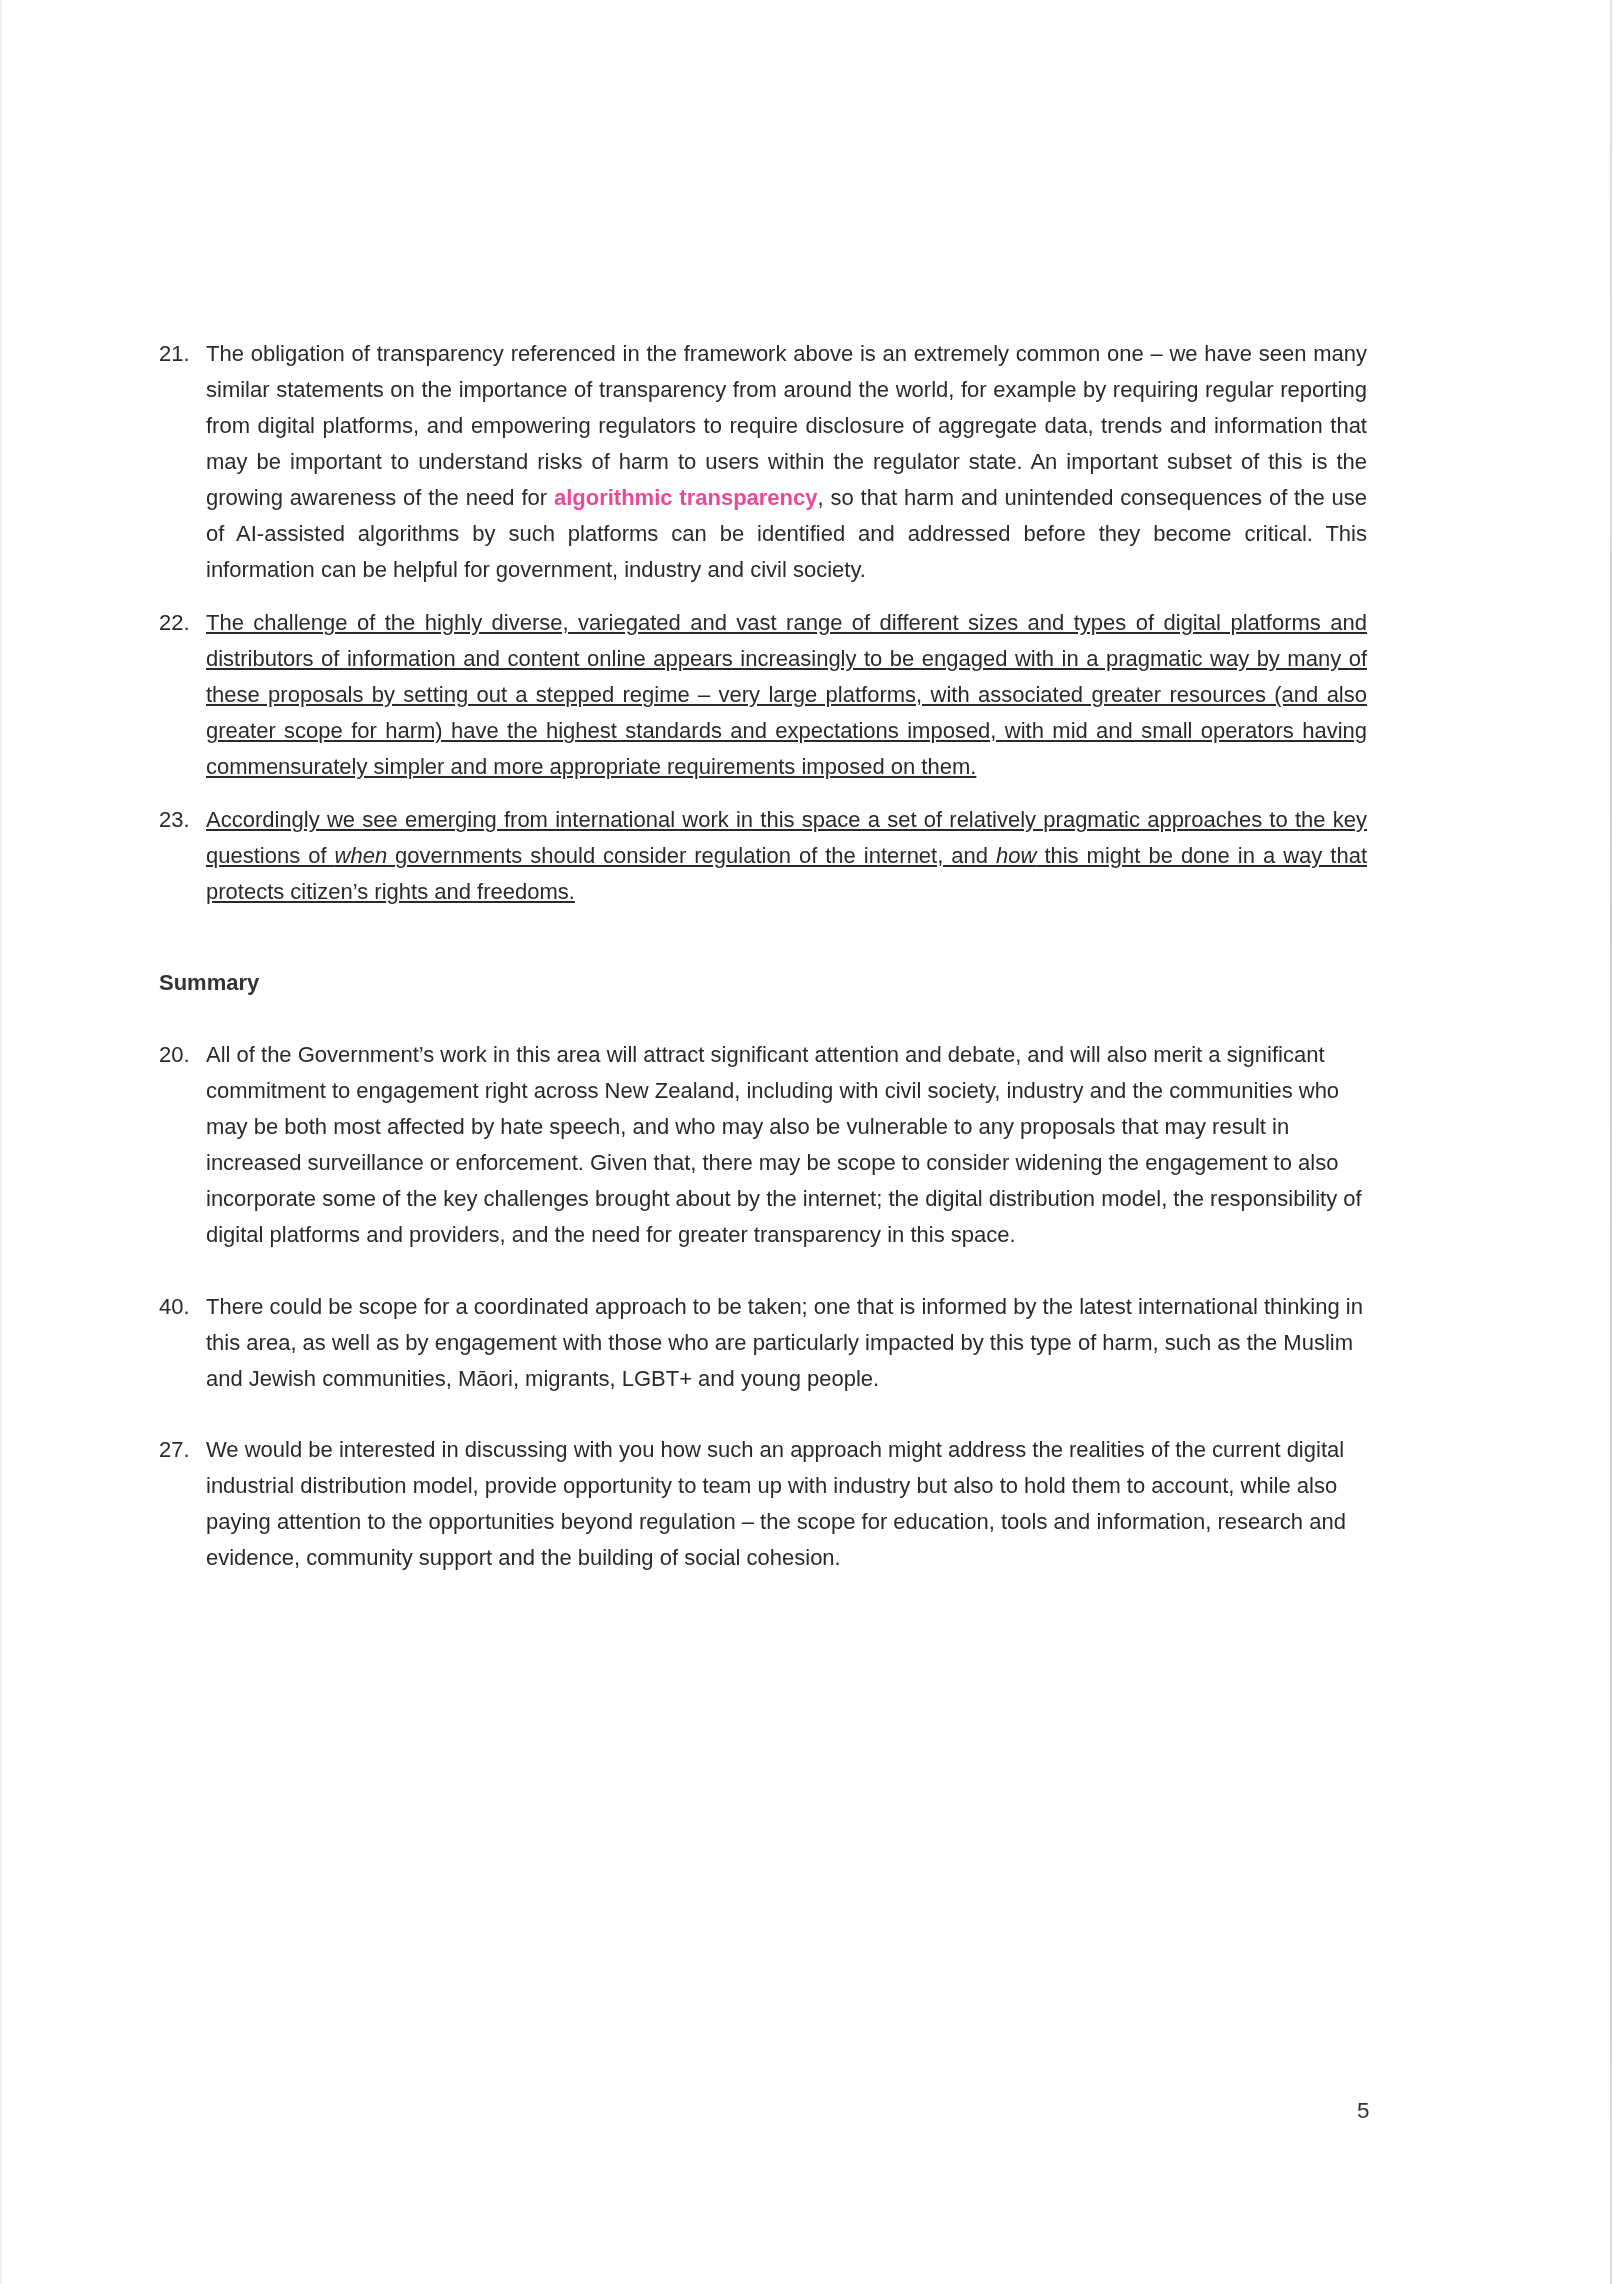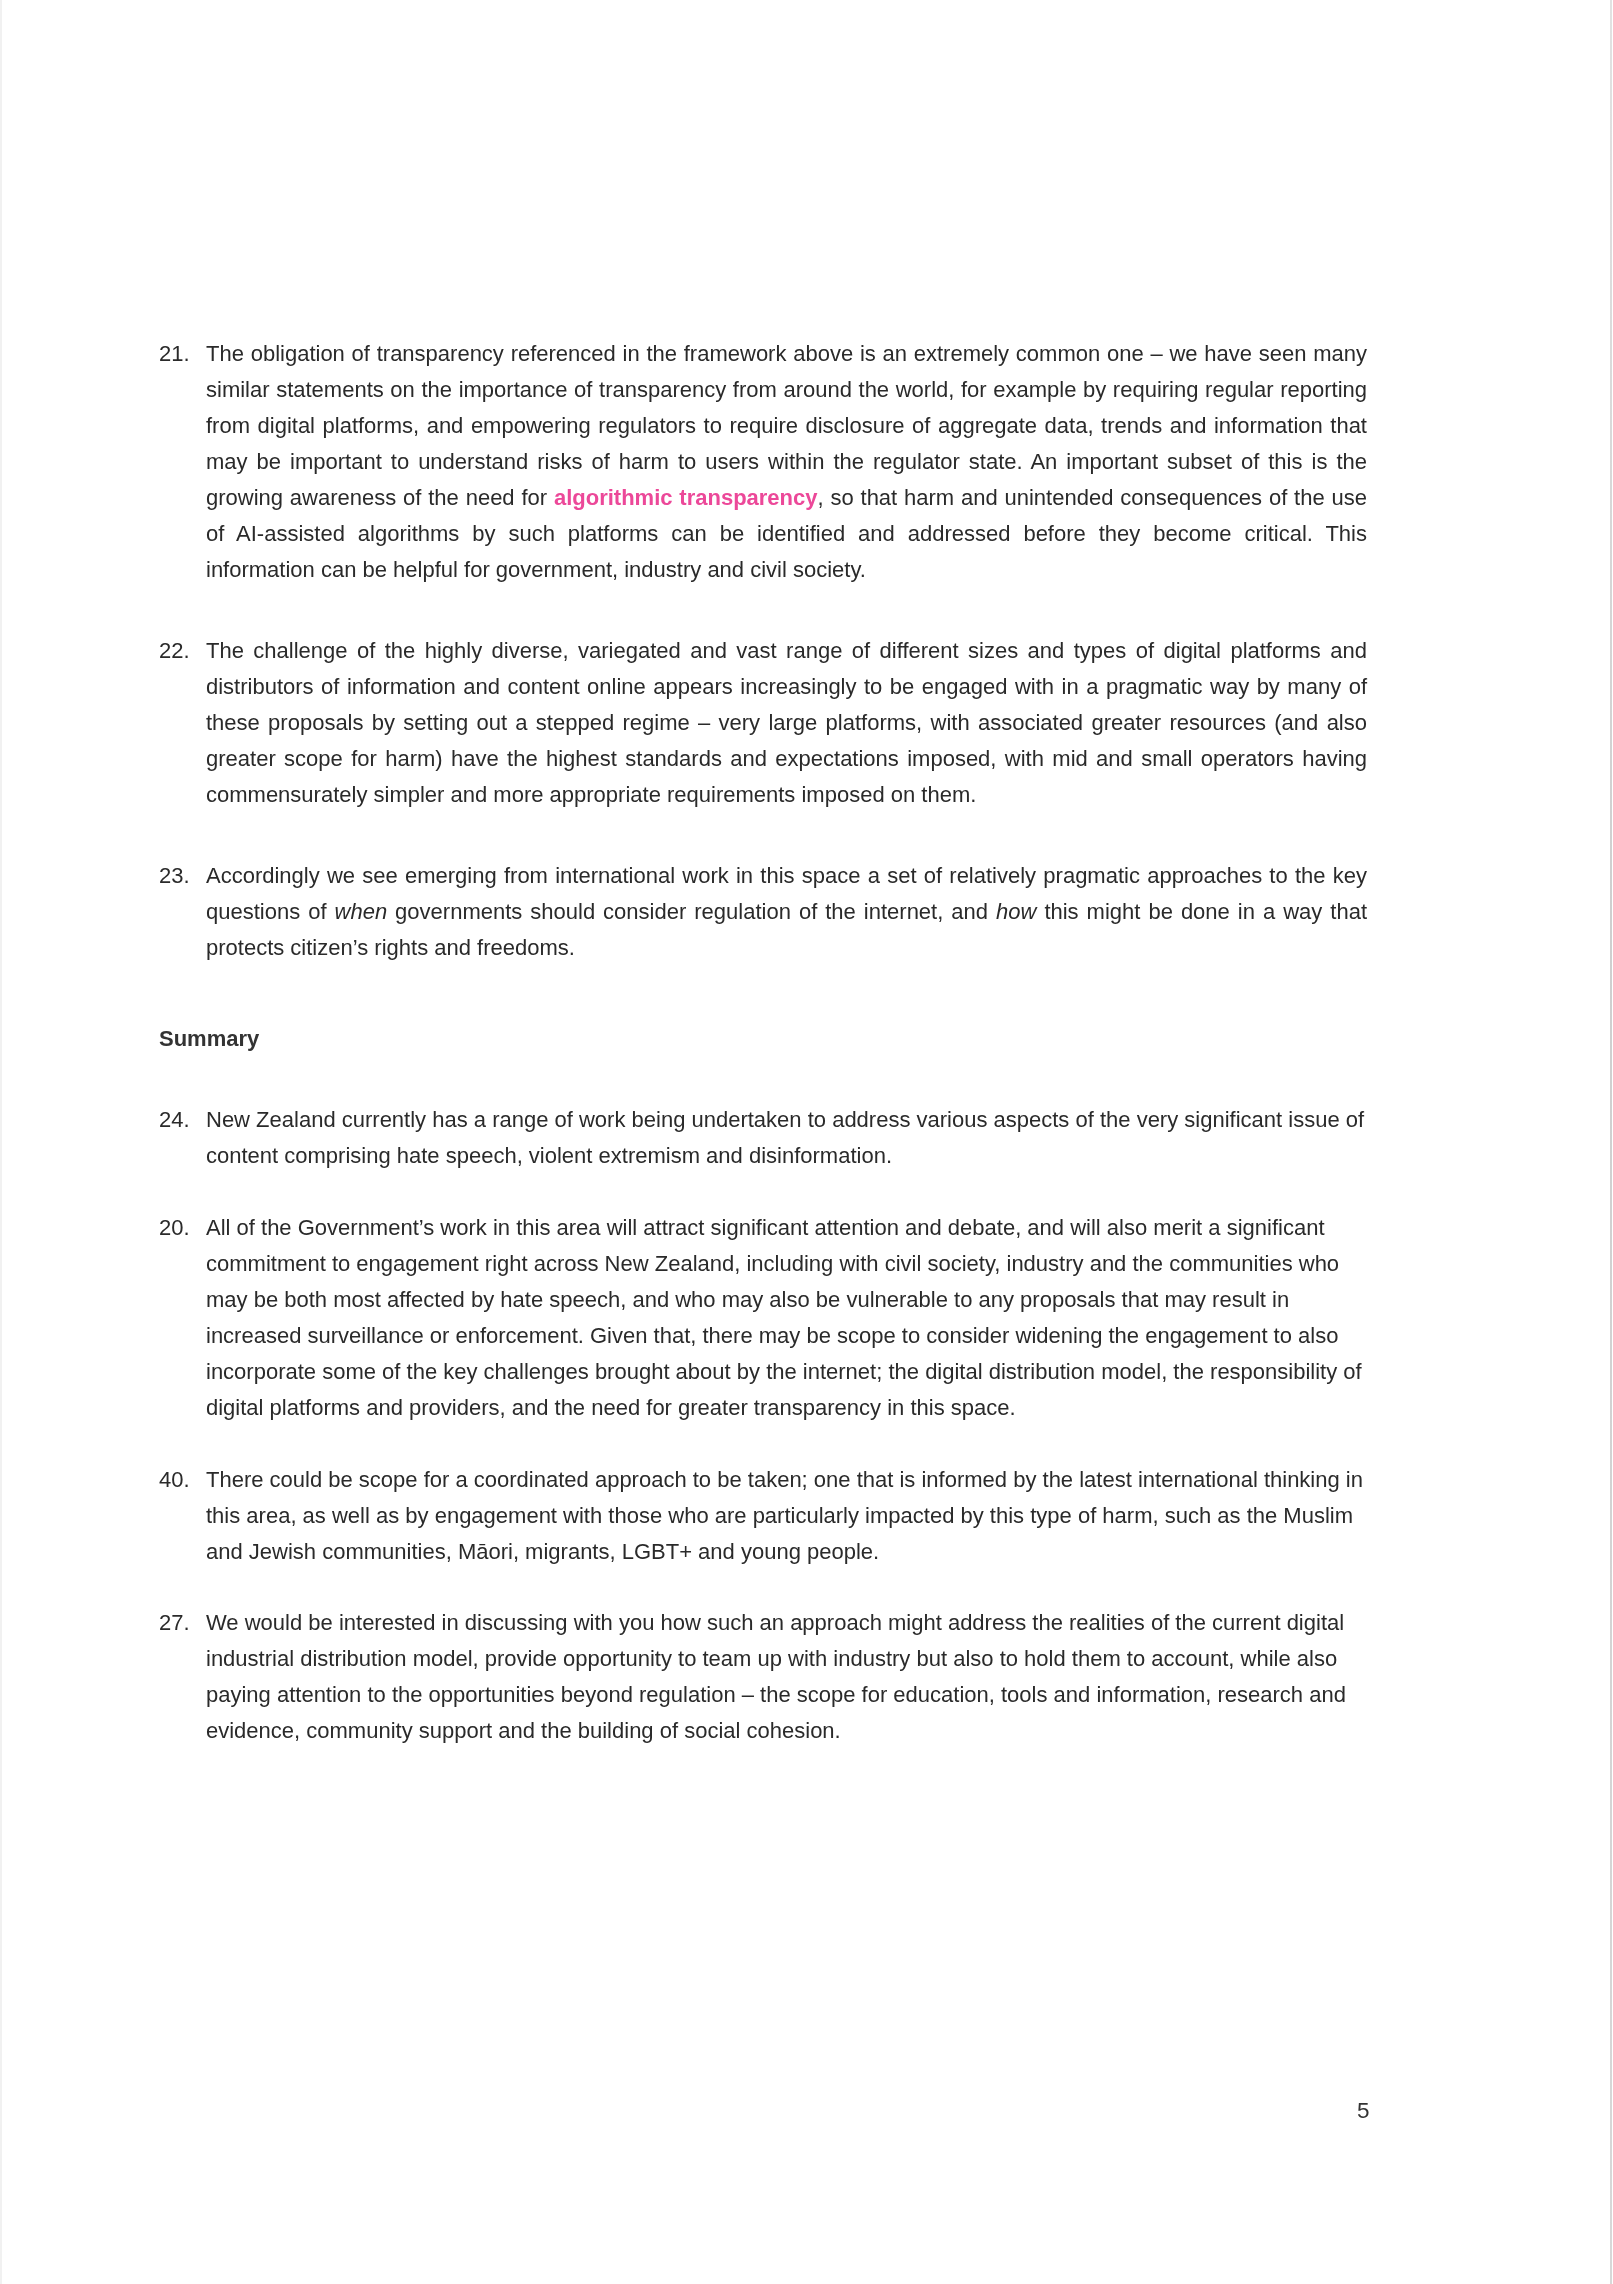"22." .gap-1 { margin-top: 45px -> 17px; text-decoration: none -> underline }
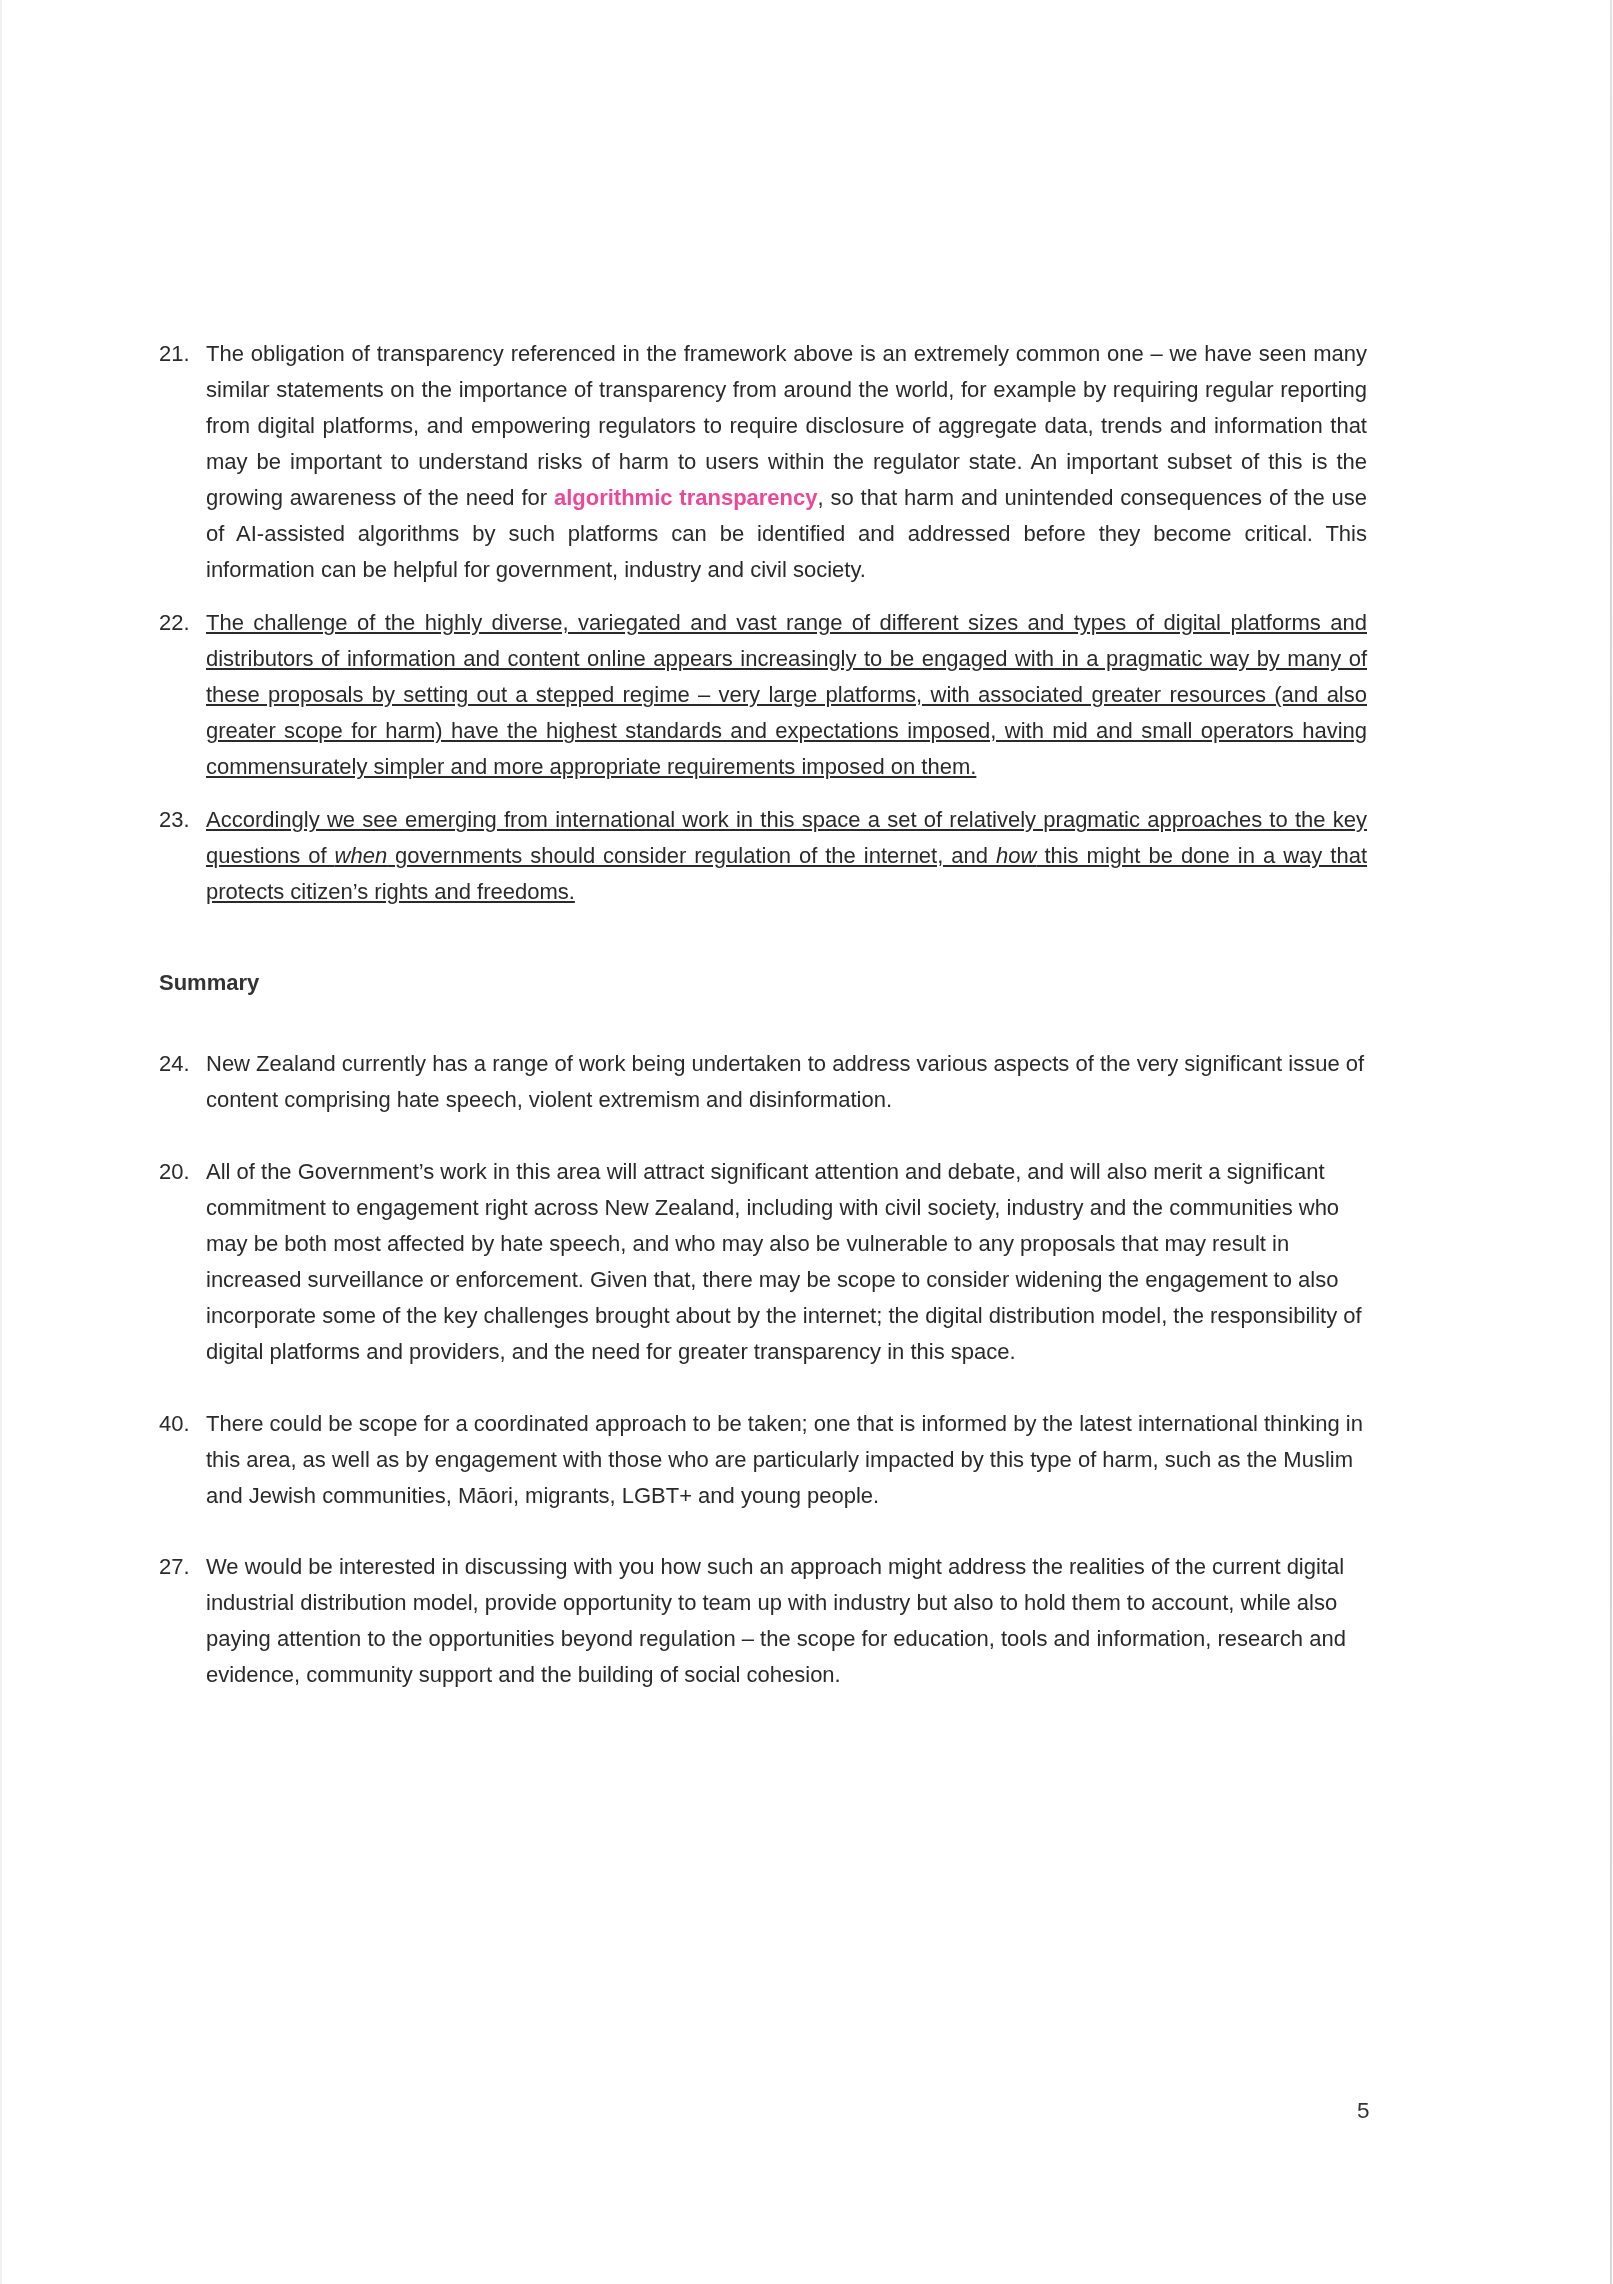"24." p.para { html: <p> <span>24.</span> <span>New Zealand currently has a range of work being undertaken to address various aspects of the very significant issue of content comprising hate speech, violent extremism and disinformation.</span> </p> -> none }
